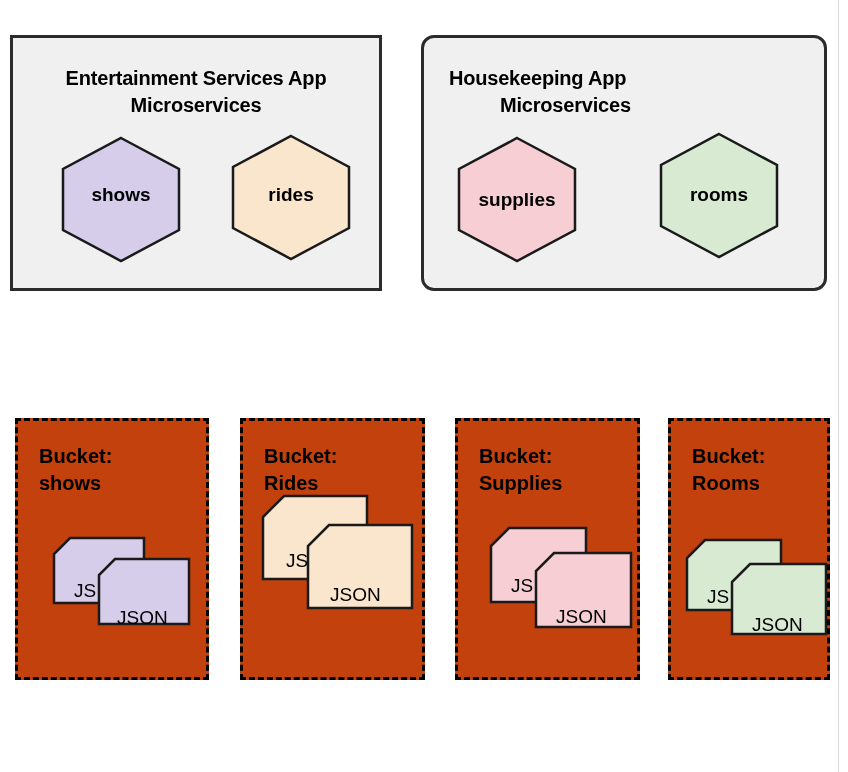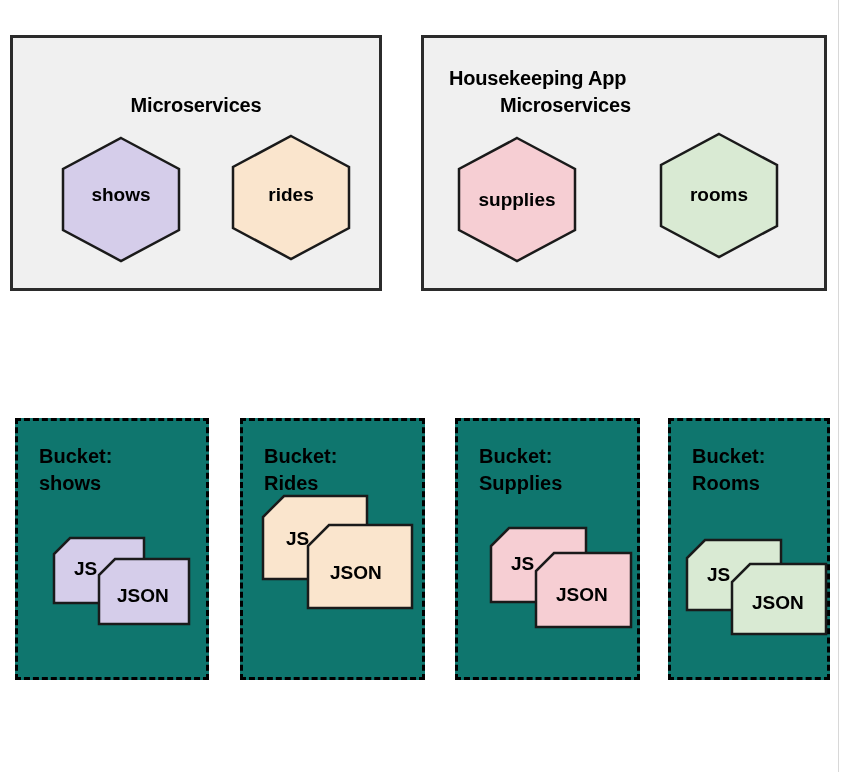"Entertainment Services App" div.app-title { html: none -> <div>Entertainment Services App</div> }
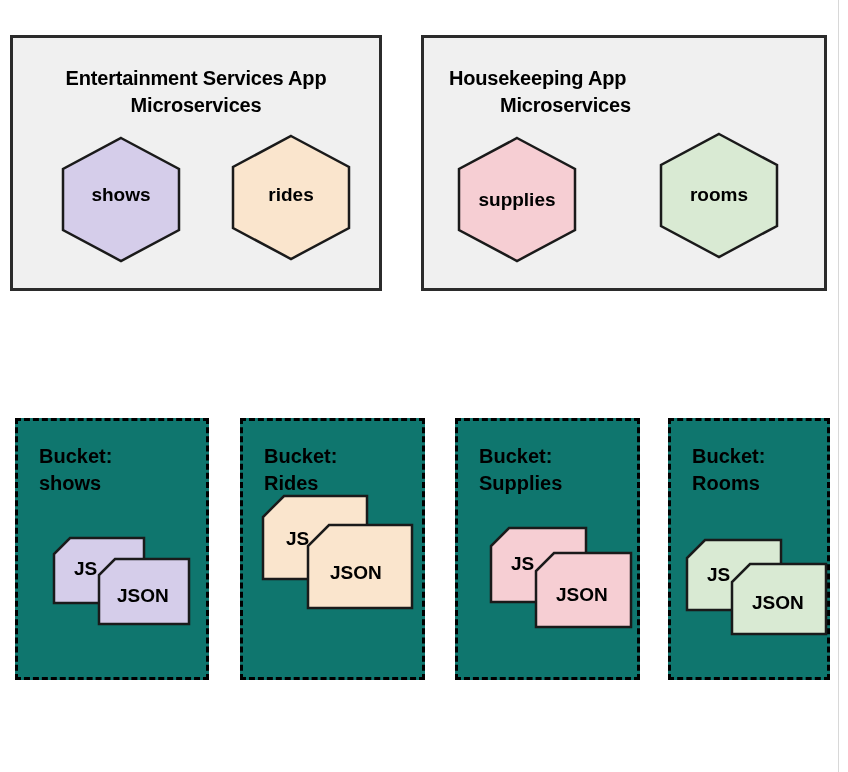"Housekeeping App" div.app-box { border-radius: none -> 13px }
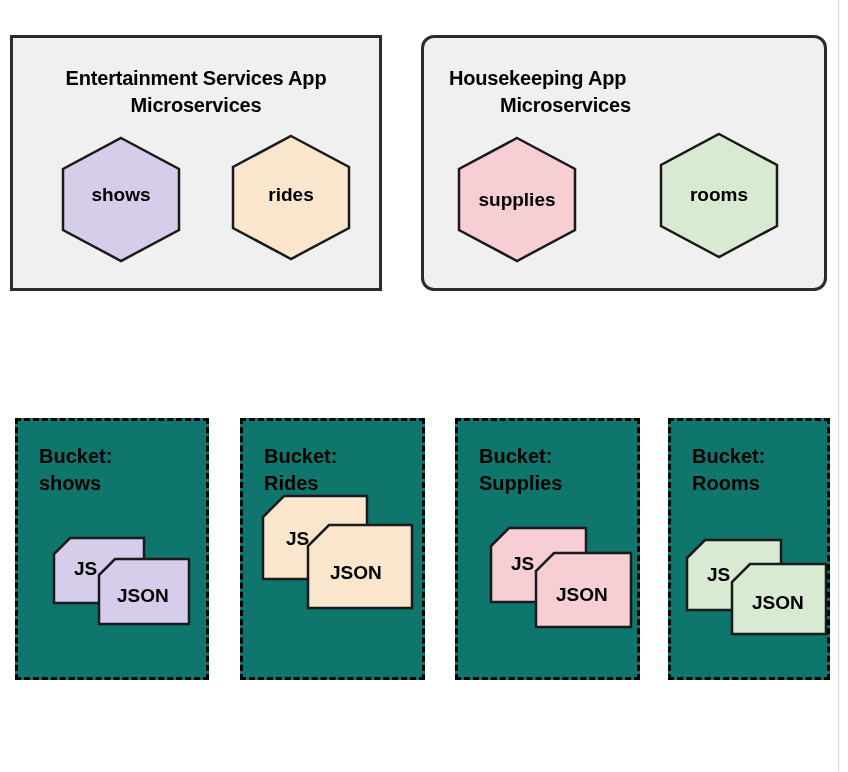"Bucket:" .bucket-box { background: #0f766e -> #c2410c }
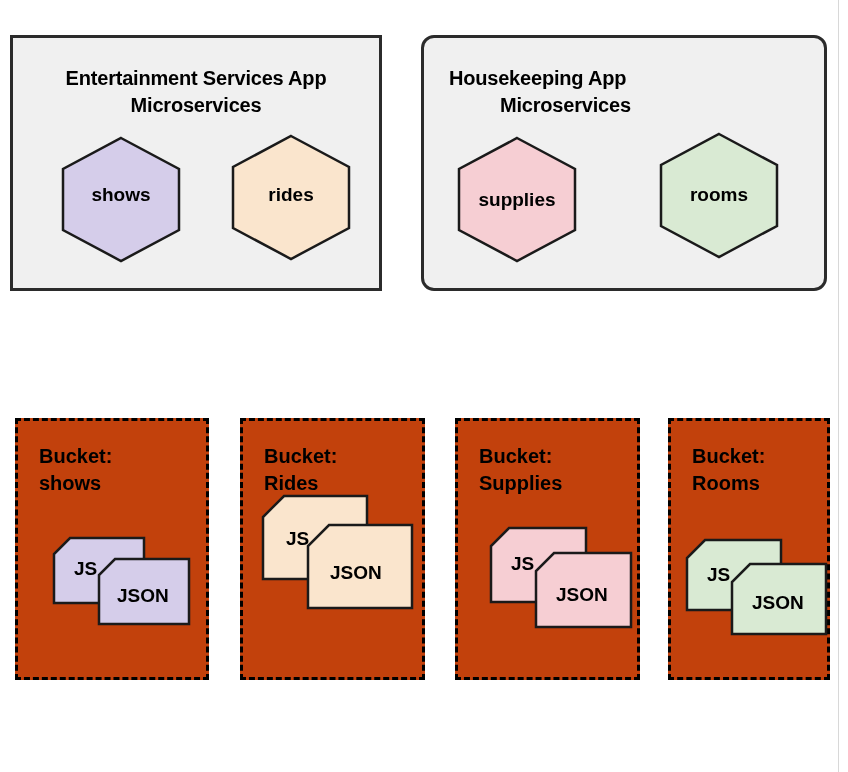"JS" .doc-label { font-weight: bold -> normal; margin-top: none -> 22px }
